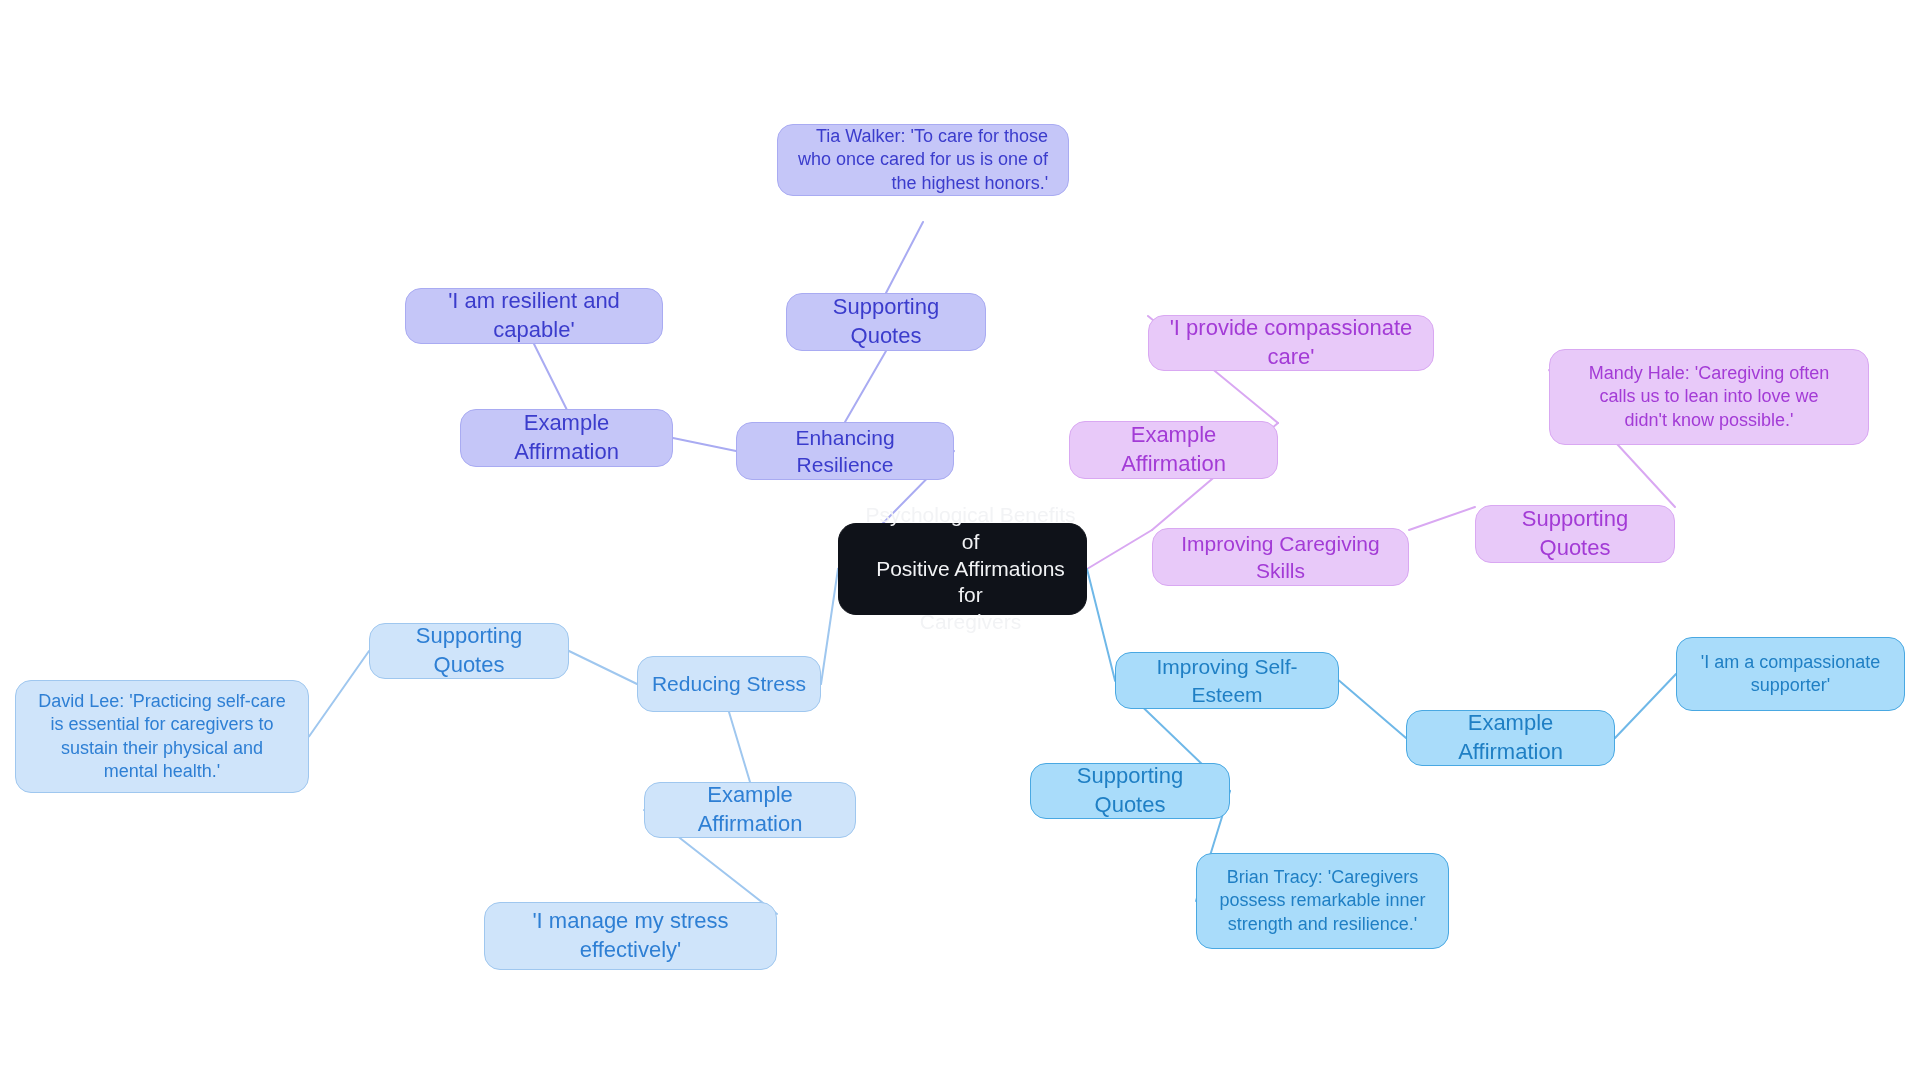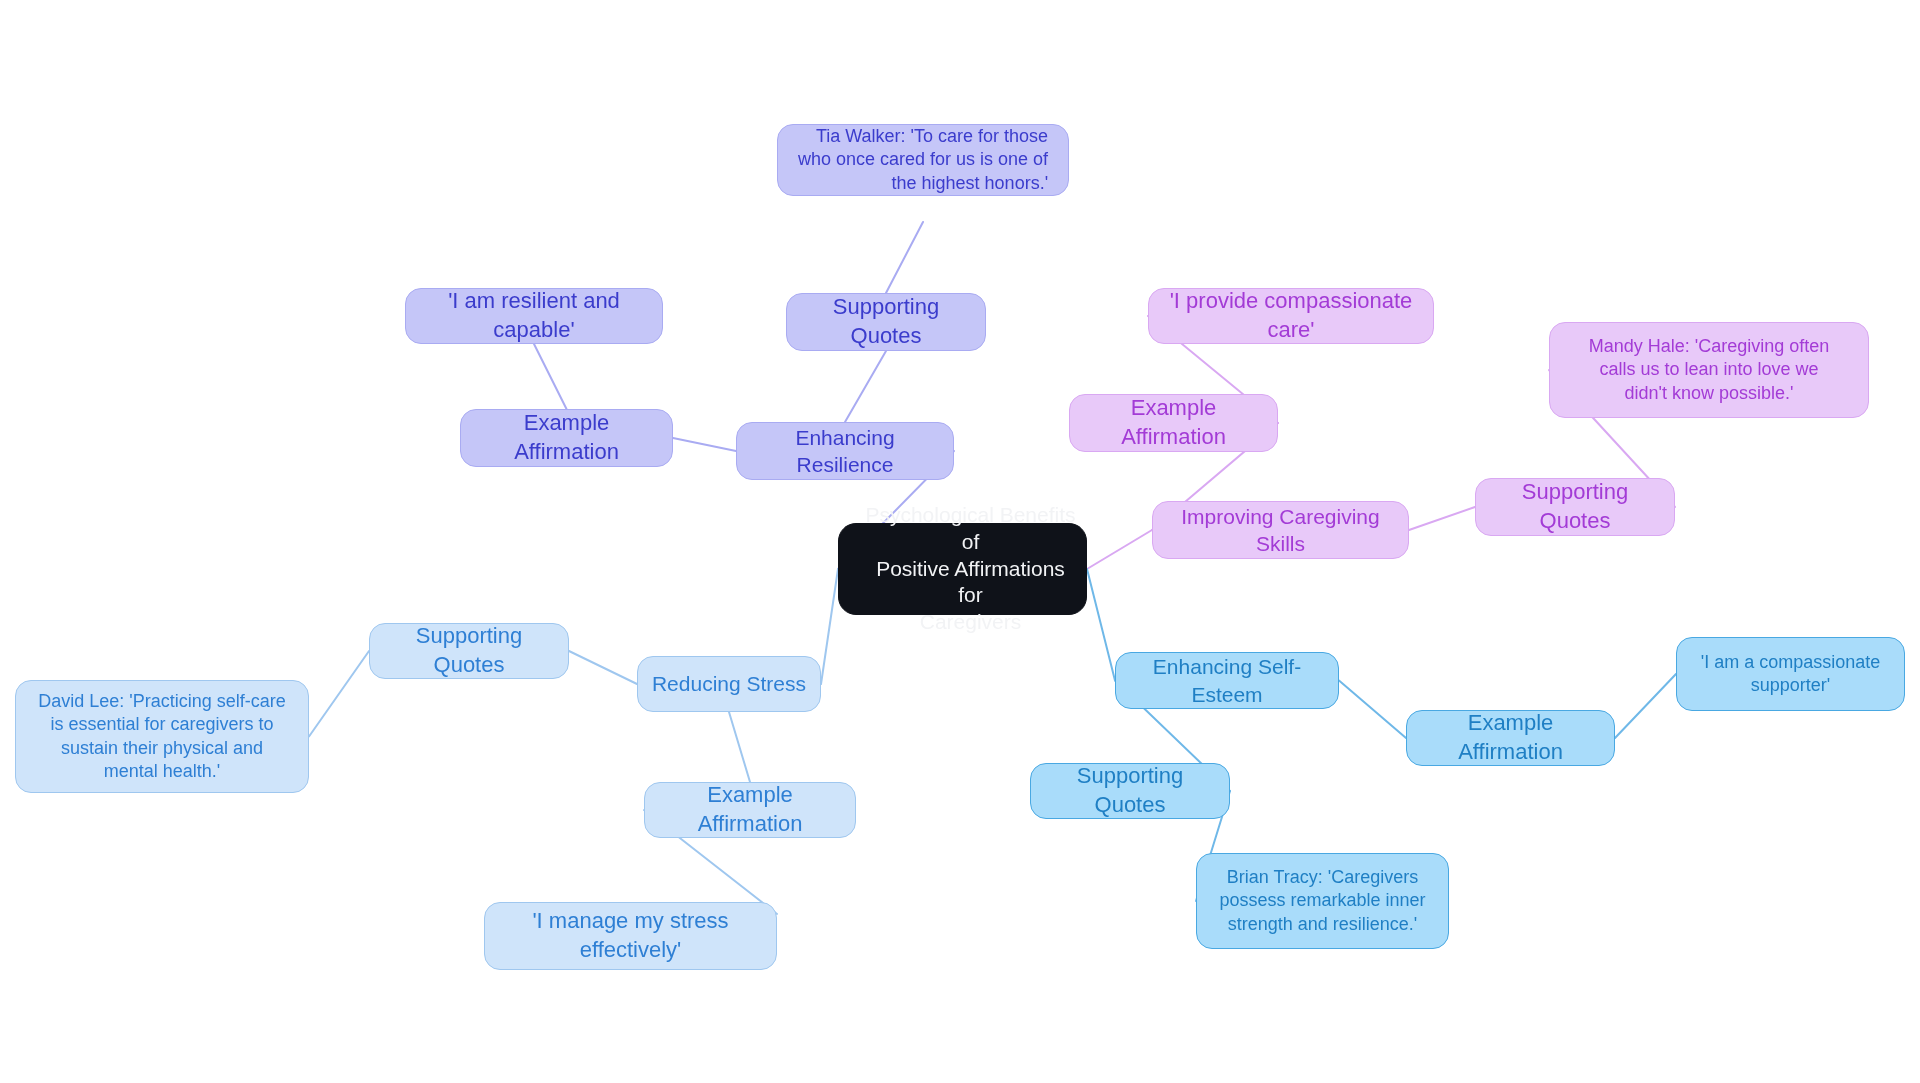"'I provide compassionate care'" .node-magenta { margin-top: none -> 27px }
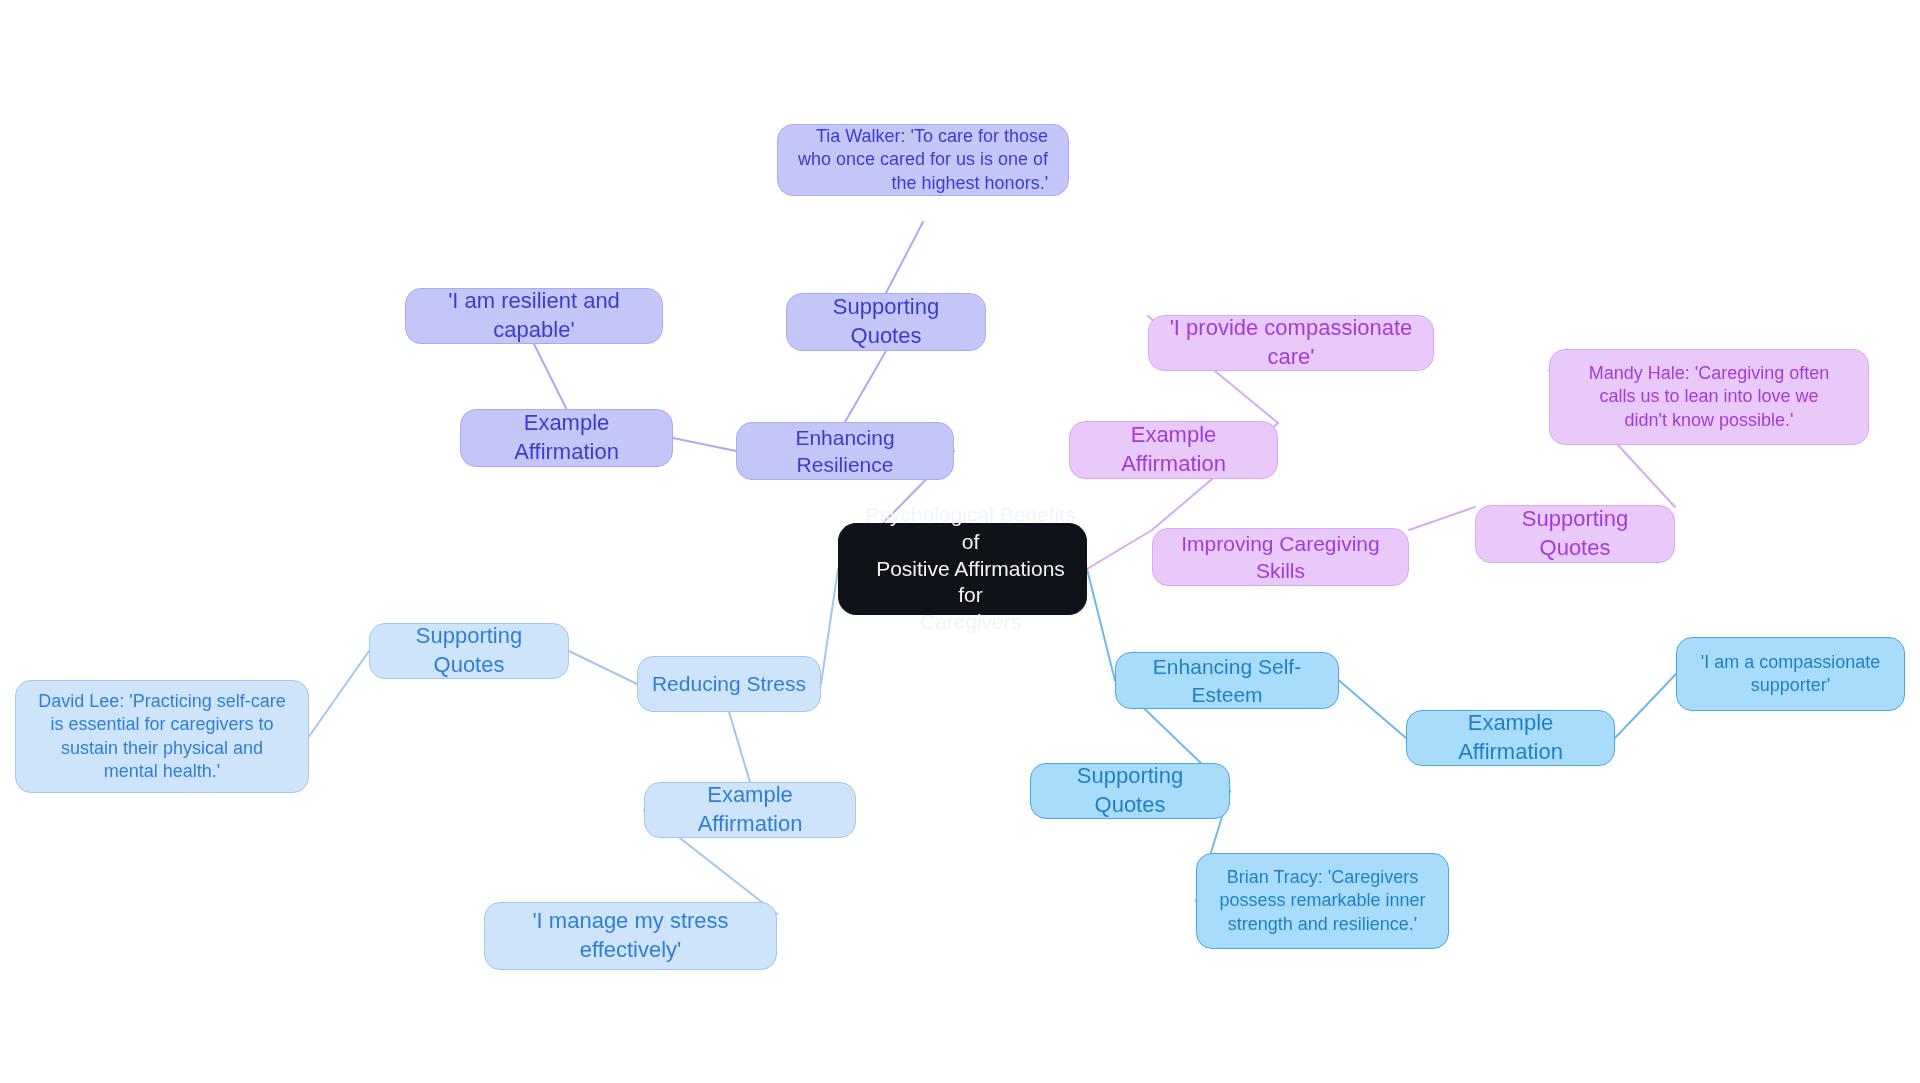"Enhancing Self-Esteem" div.node { text: Enhancing -> Improving }
